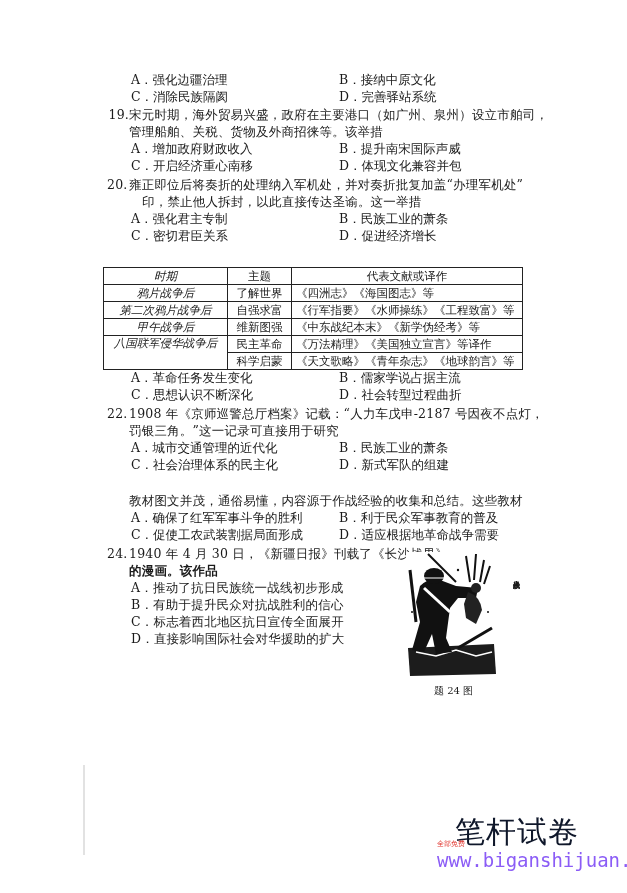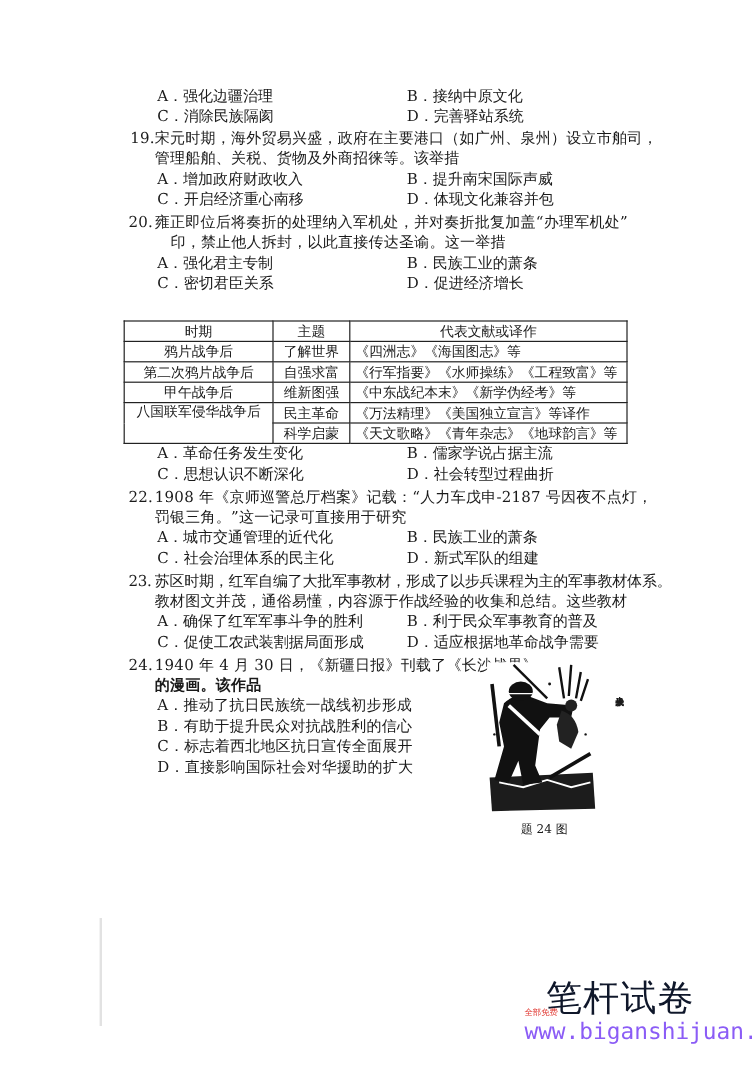"时期" table.lit .c1 { font-style: none -> italic }
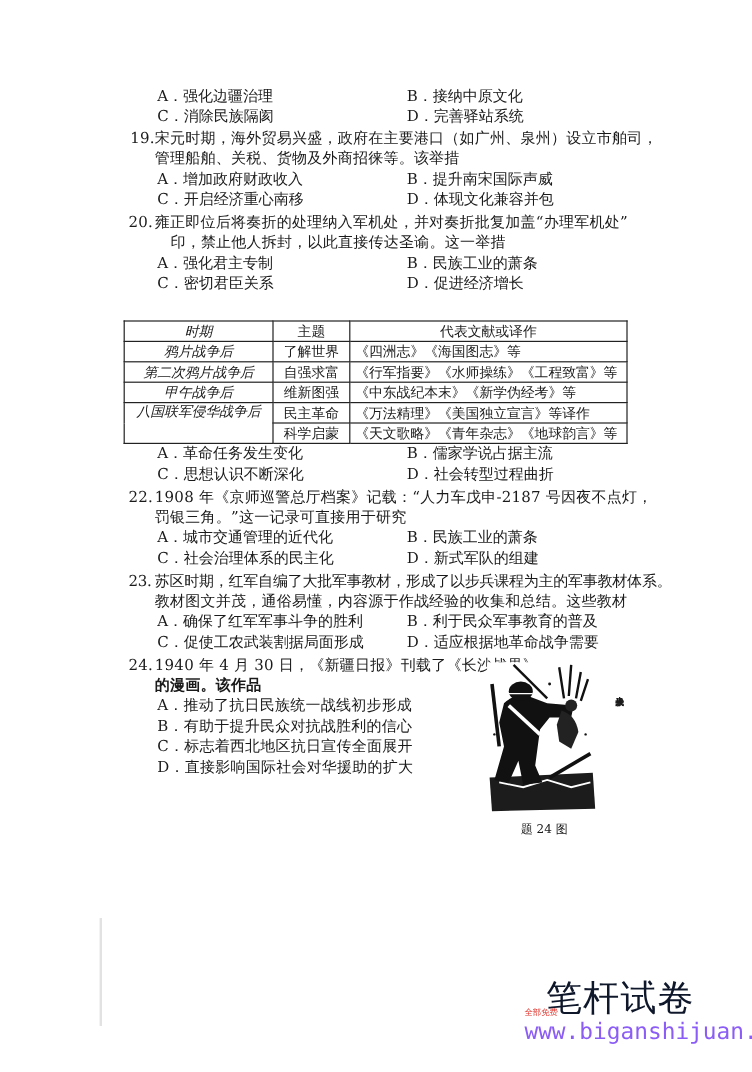"23. 苏区时期，红军自编了大批军事教材，形成了以步兵课程为主的军事教材体系。" div.line { html: <div> <span>23.</span><span>苏区时期，红军自编了大批军事教材，形成了以步兵课程为主的军事教材体系。</span> </div> -> none }
